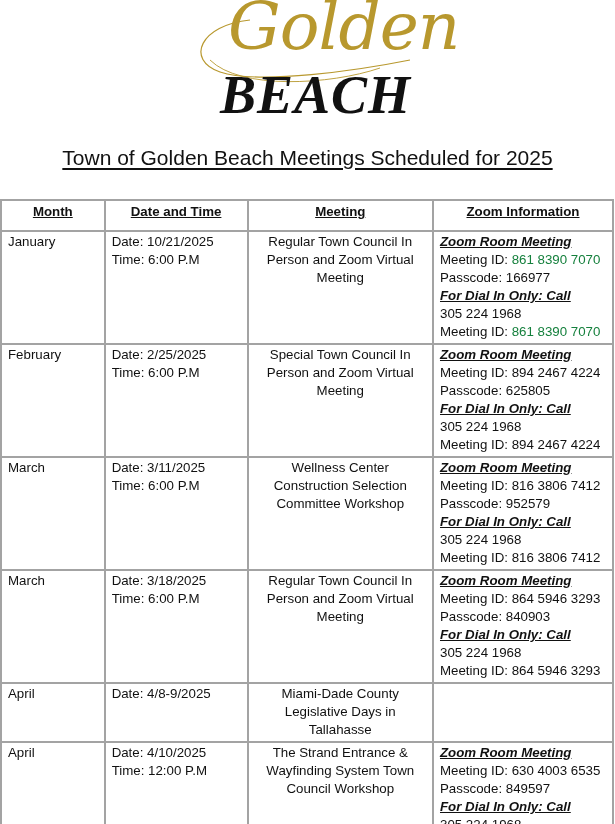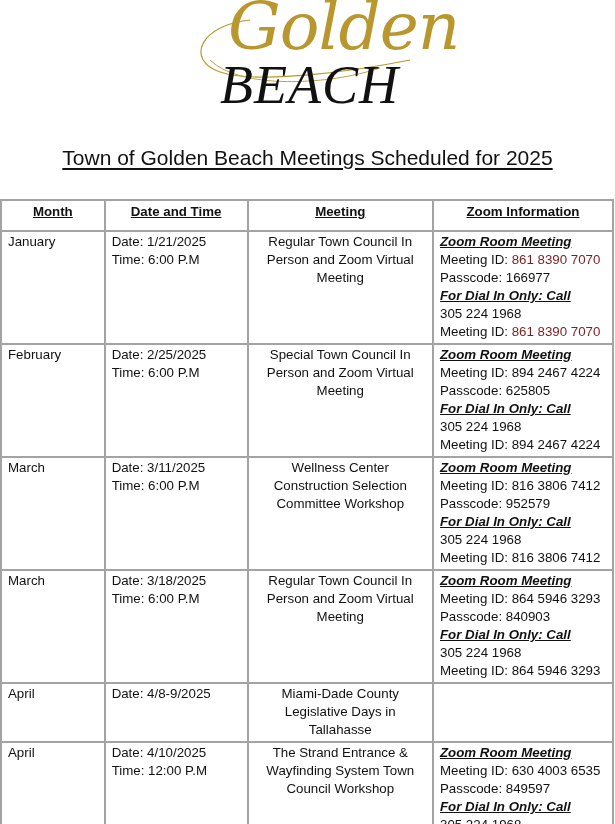"BEACH" .logo-beach { font-weight: none -> bold; top: 58px -> 68px }
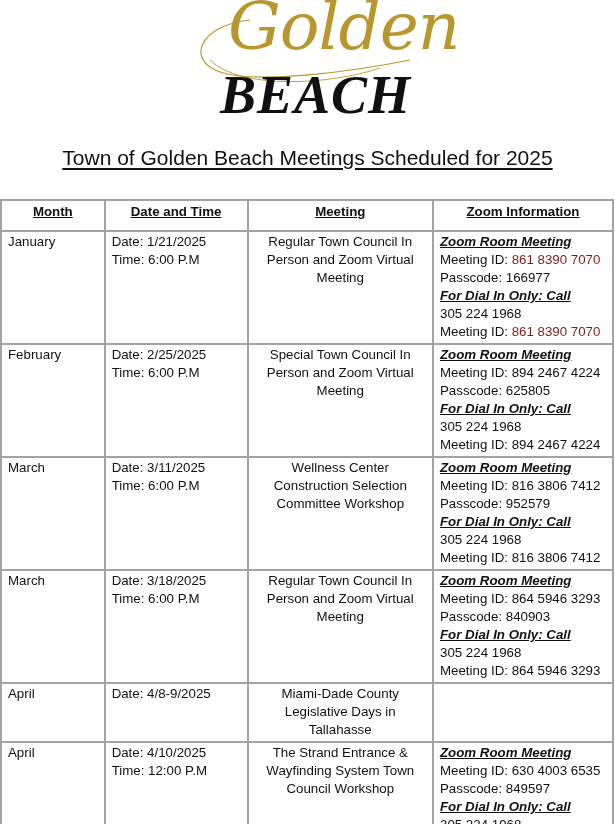"Date: 1/21/2025" span.line { text: 1/21/2025 -> 10/21/2025 }
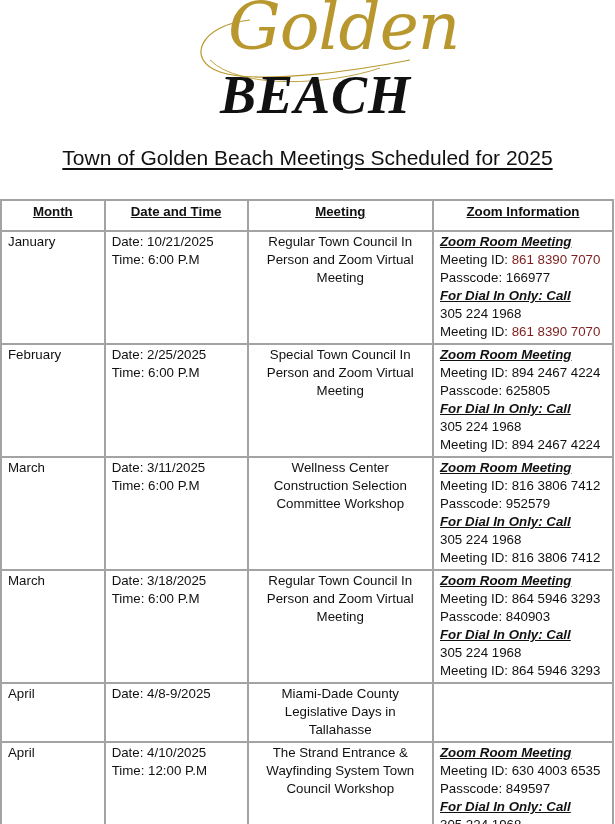"861 8390 7070" .idnum-alt { color: #7f1d1d -> #15803d }
